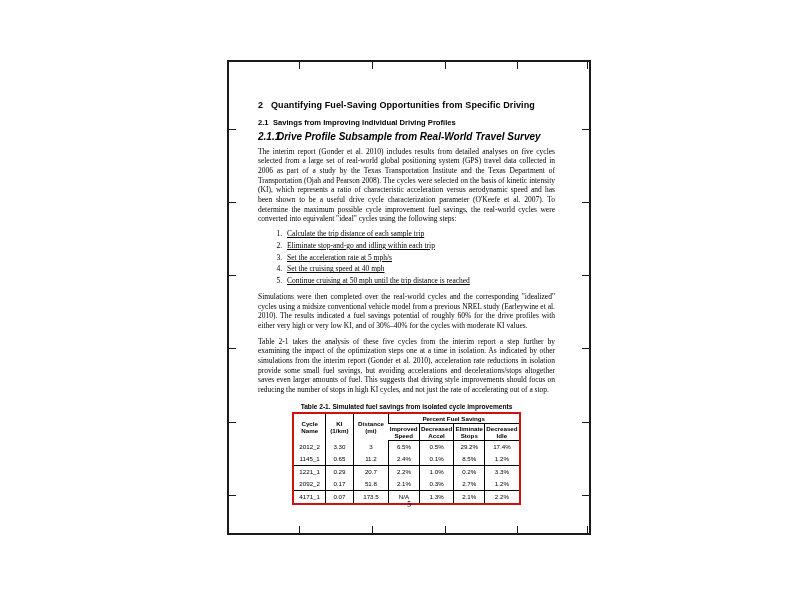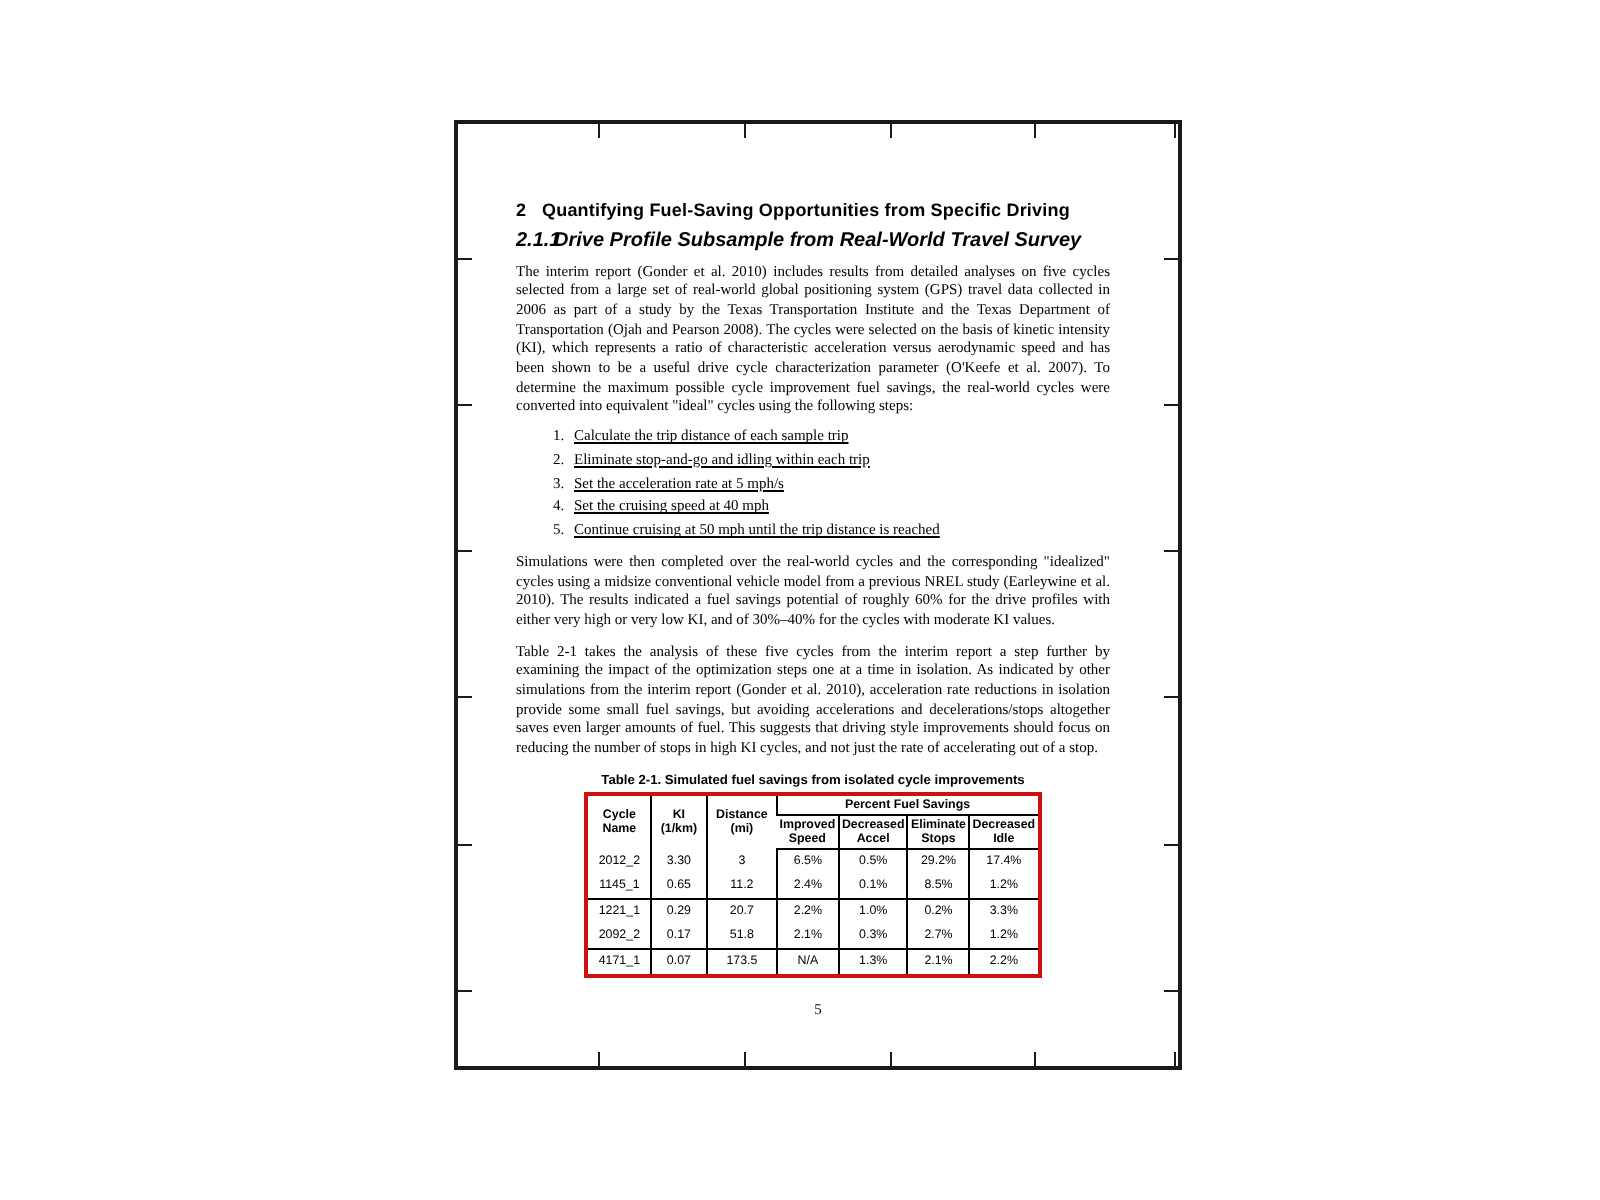"2.1" div.h2 { html: none -> <div> <span>2.1</span> <span>Savings from Improving Individual Driving Profiles</span> </div> }
